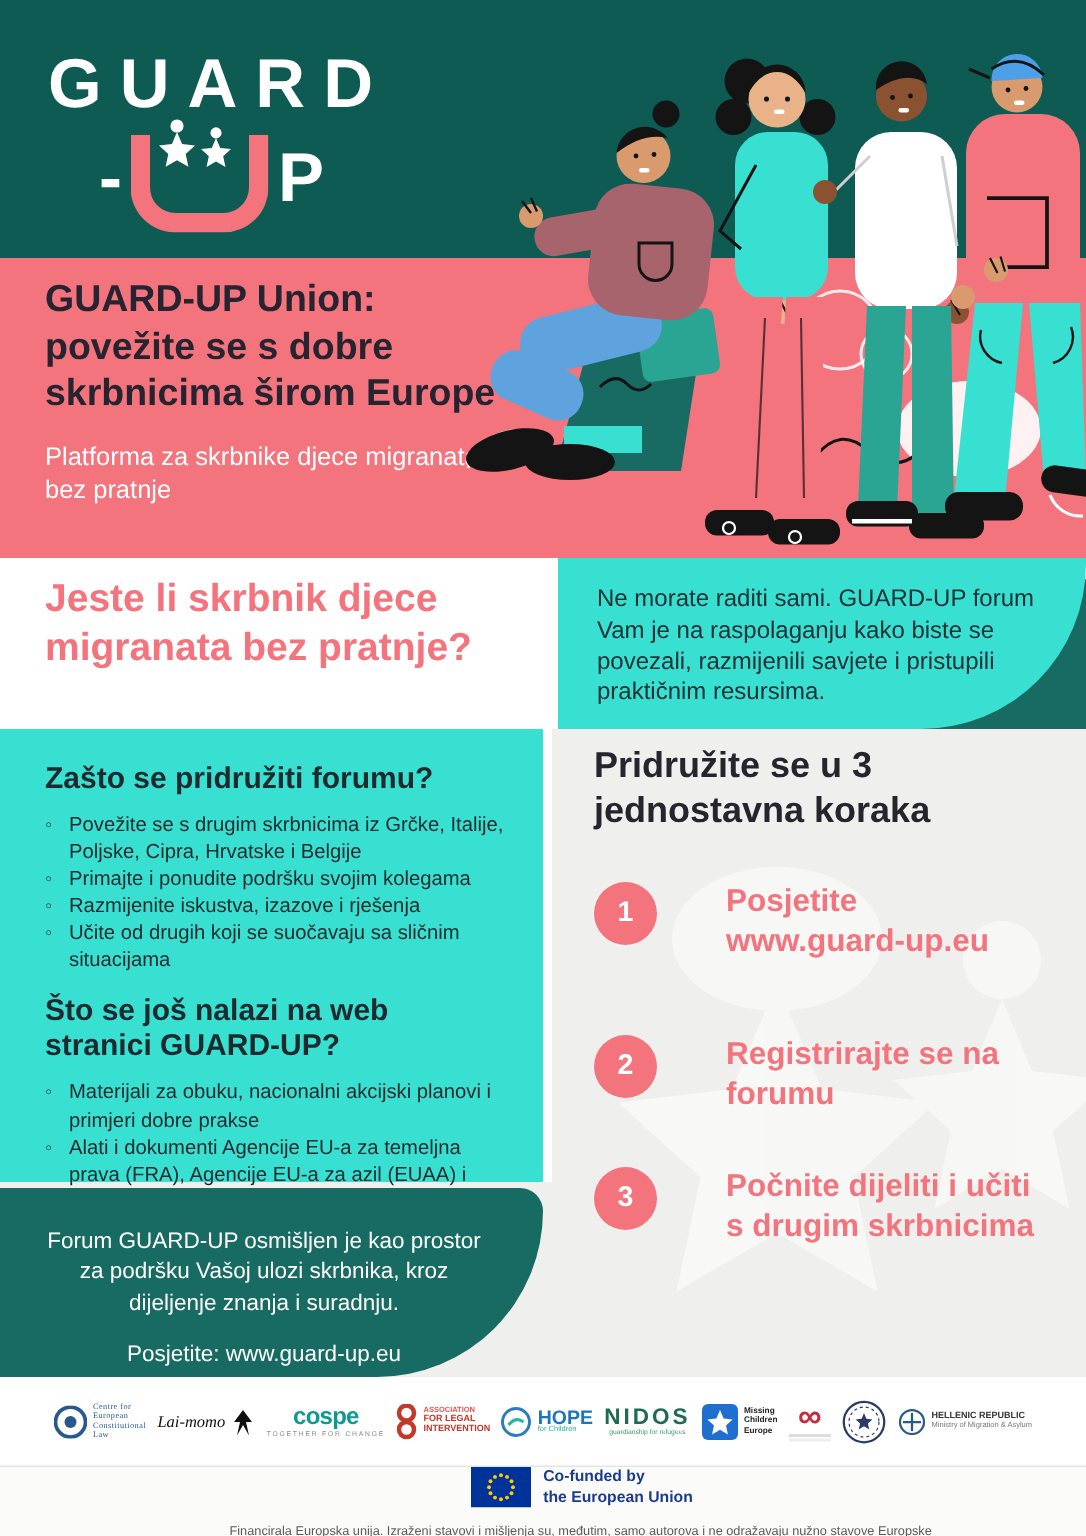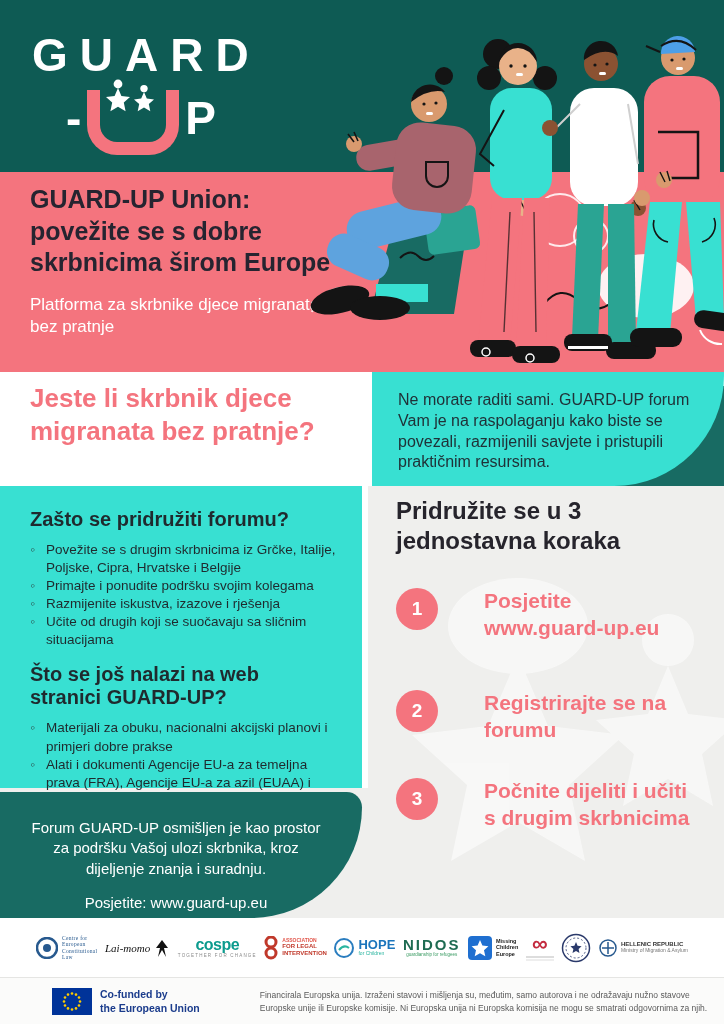"Co-funded by" .eu-strip { flex-direction: none -> column }
